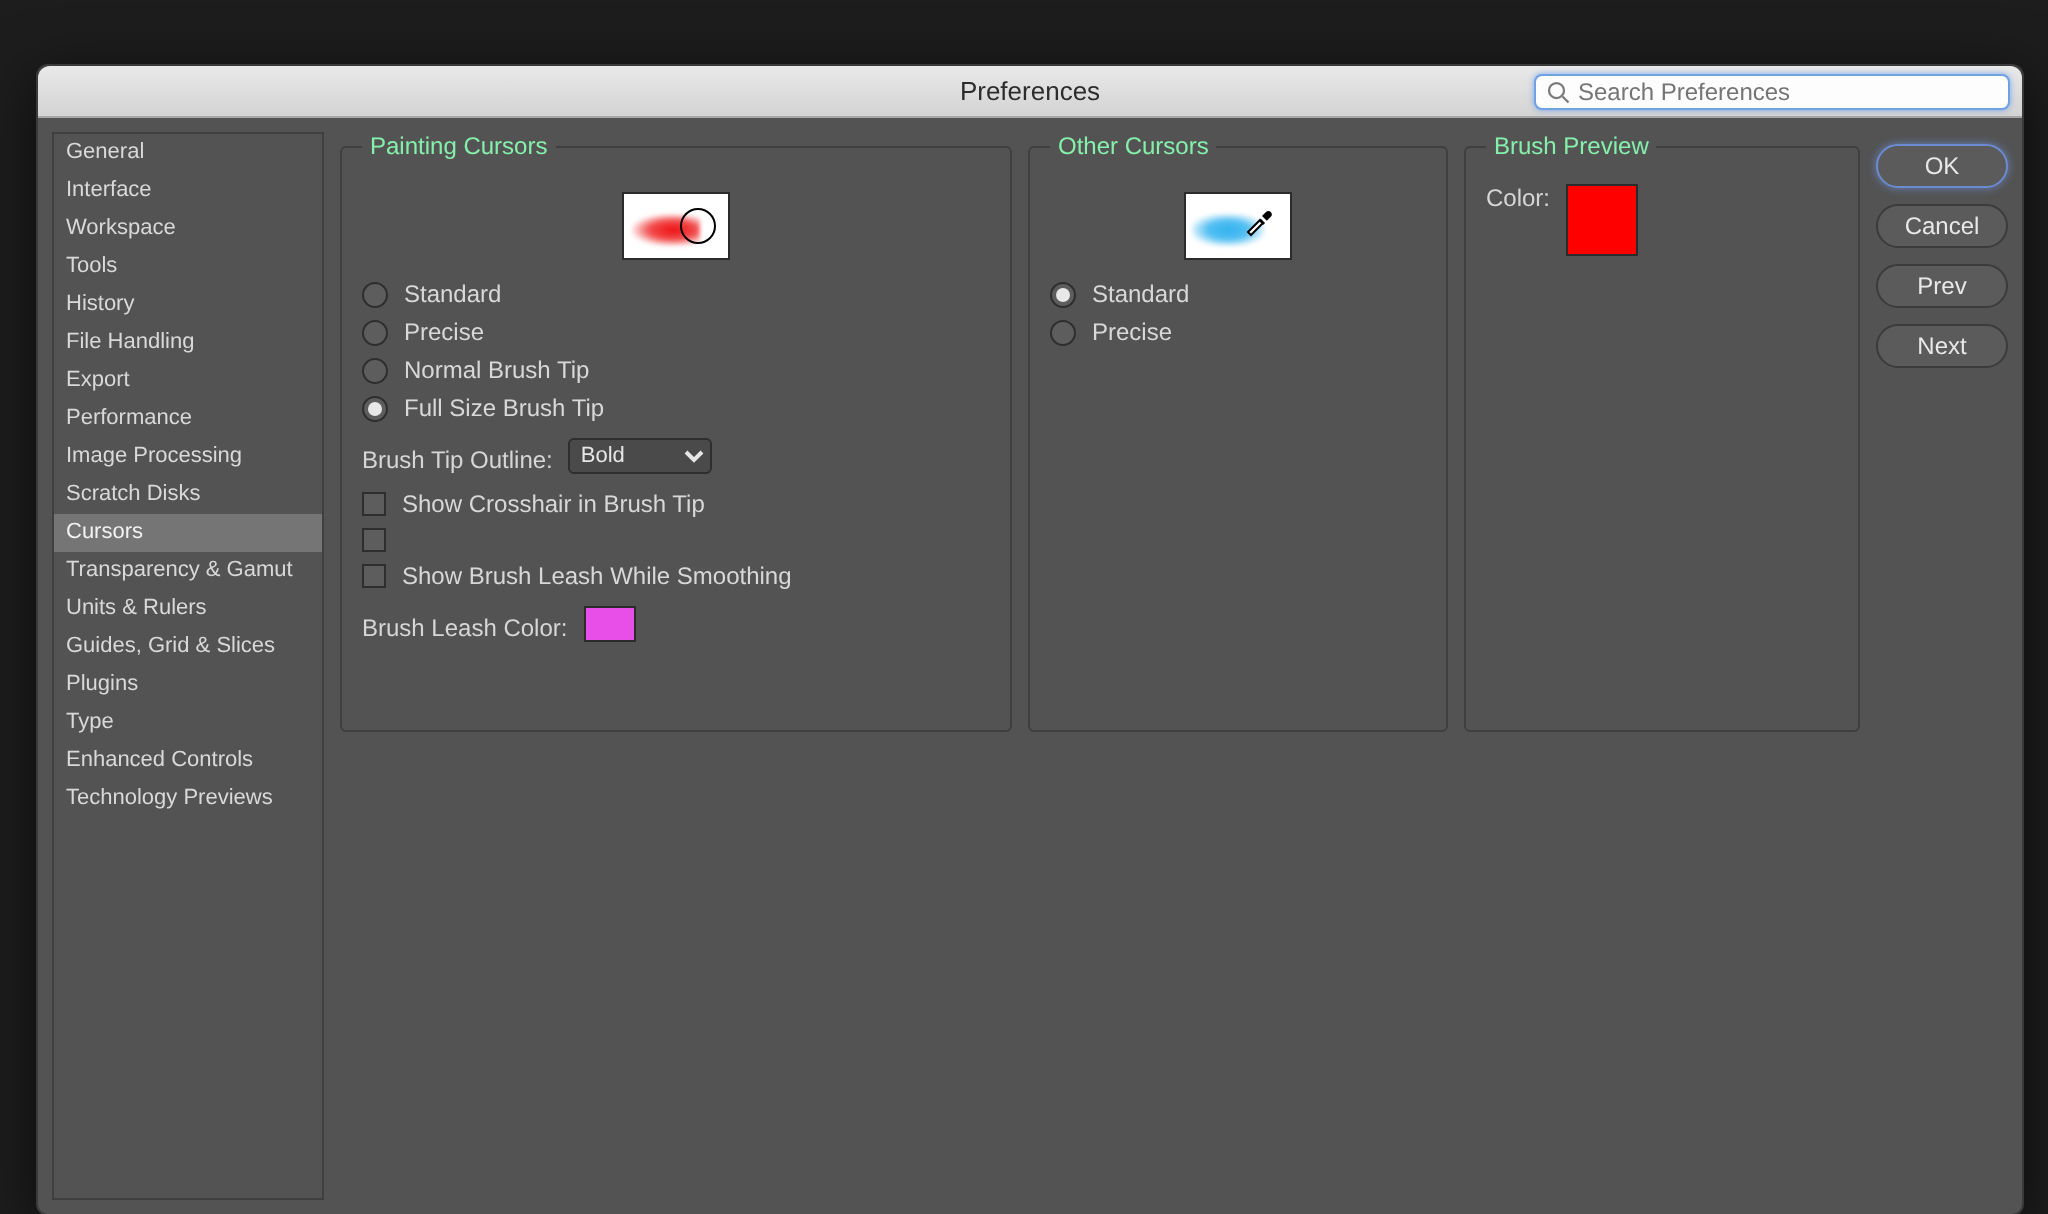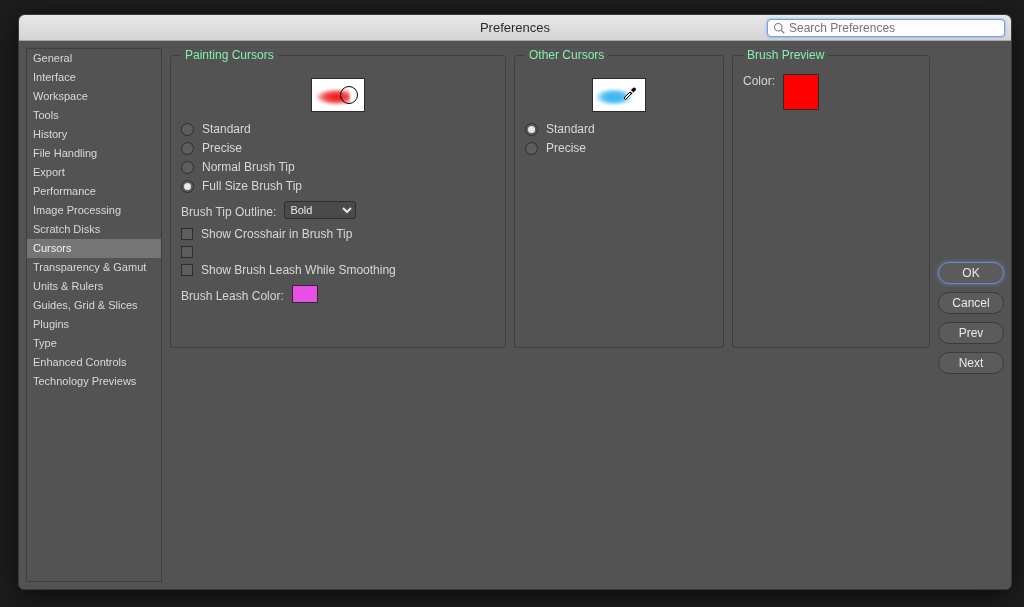"Preferences" .dialog { top: 14px -> 32px }
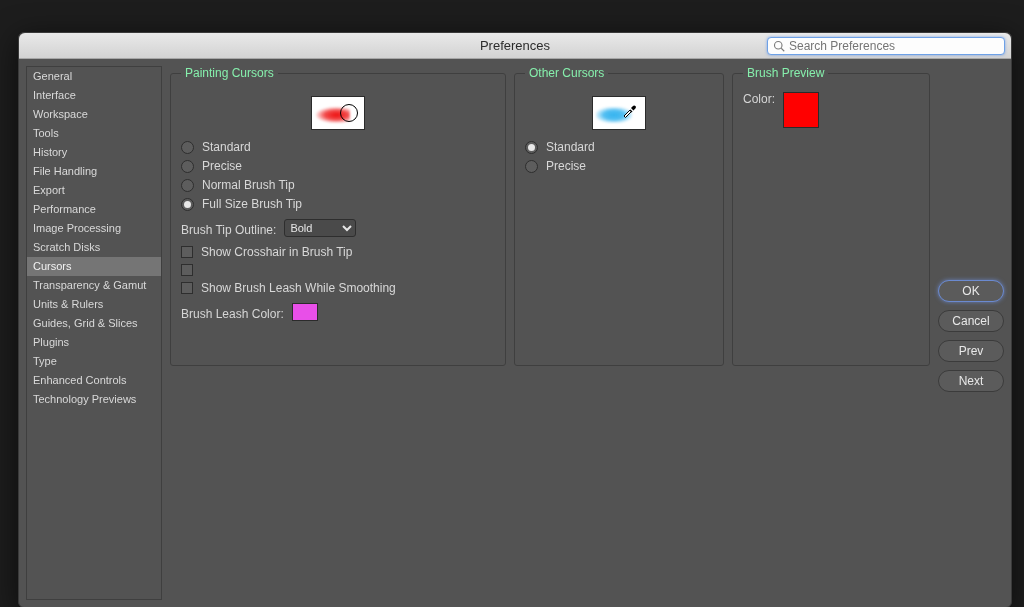"OK" .buttons { justify-content: center -> none }
